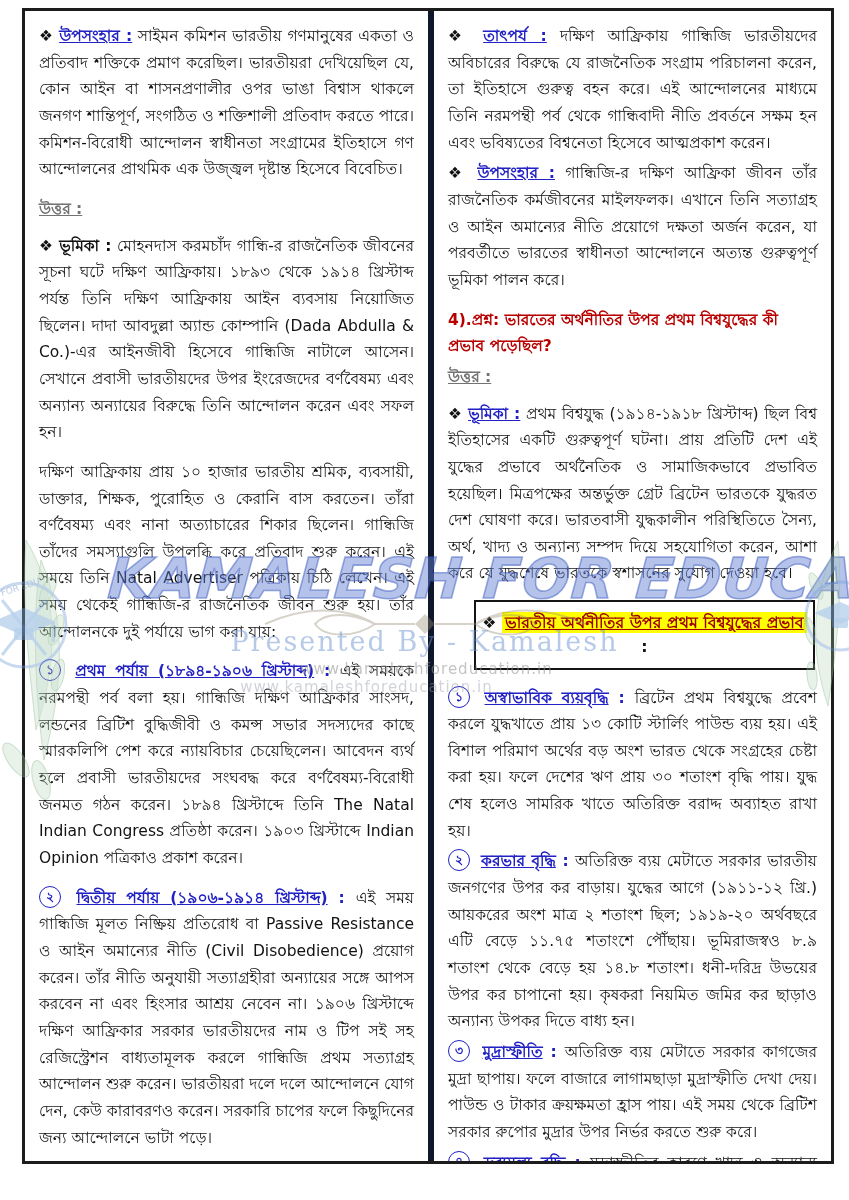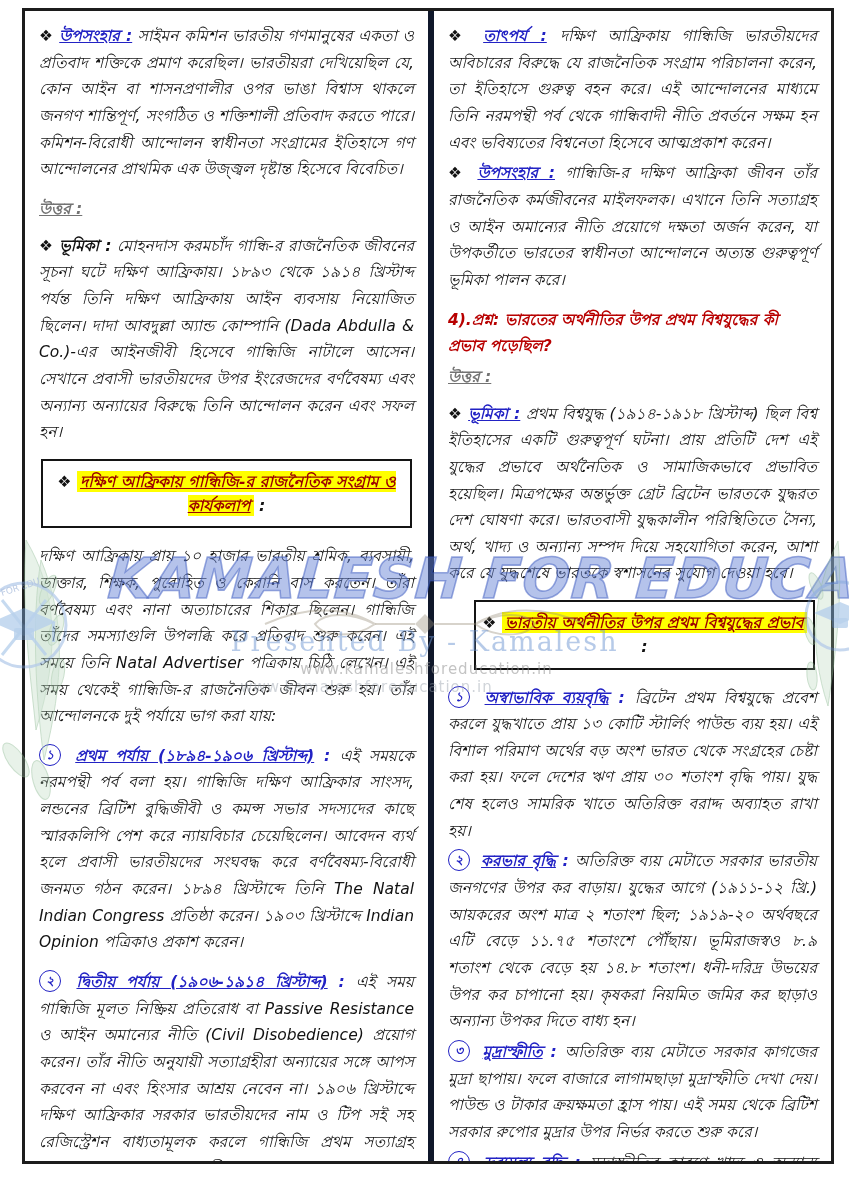"❖ উপসংহার : সাইমন কমিশন" .col { font-style: italic -> none }
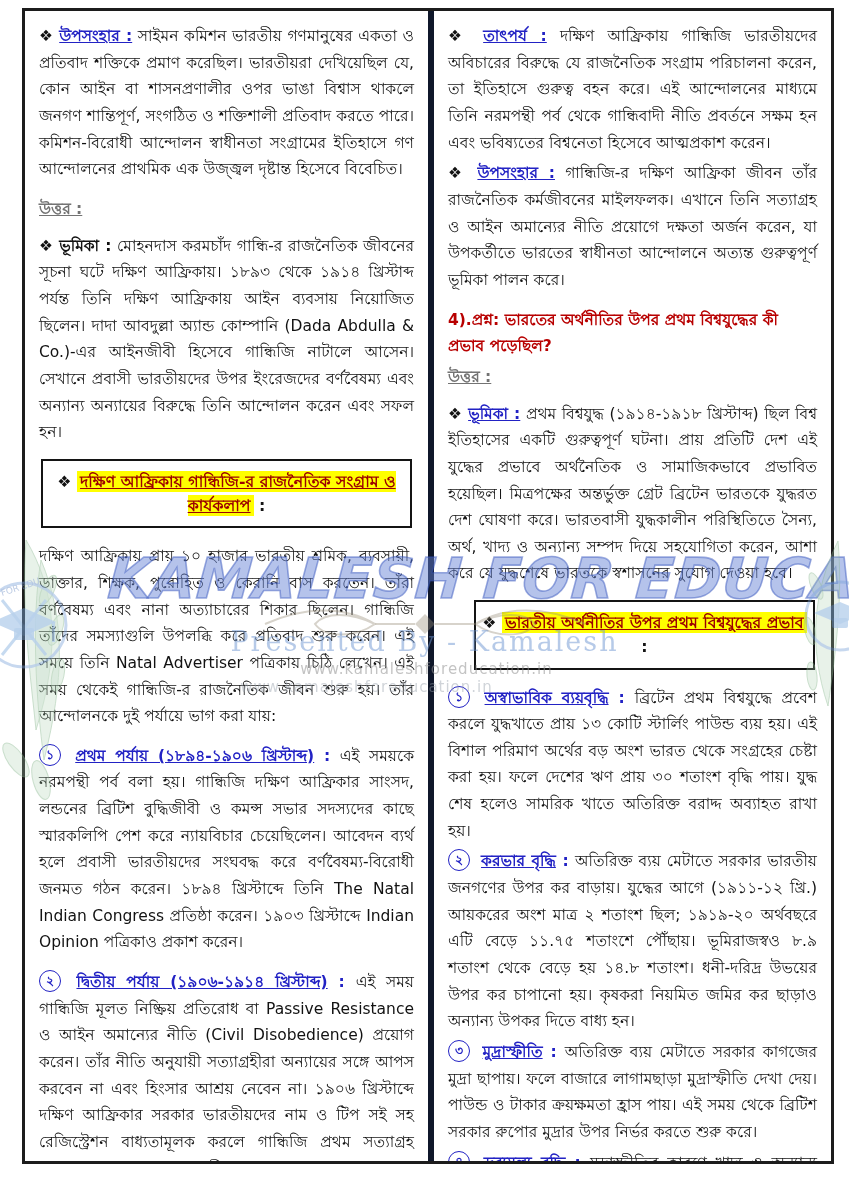"গান্ধিজি-র দক্ষিণ আফ্রিকা জীবন তাঁর" span { text: উপকর্তীতে -> পরবর্তীতে }
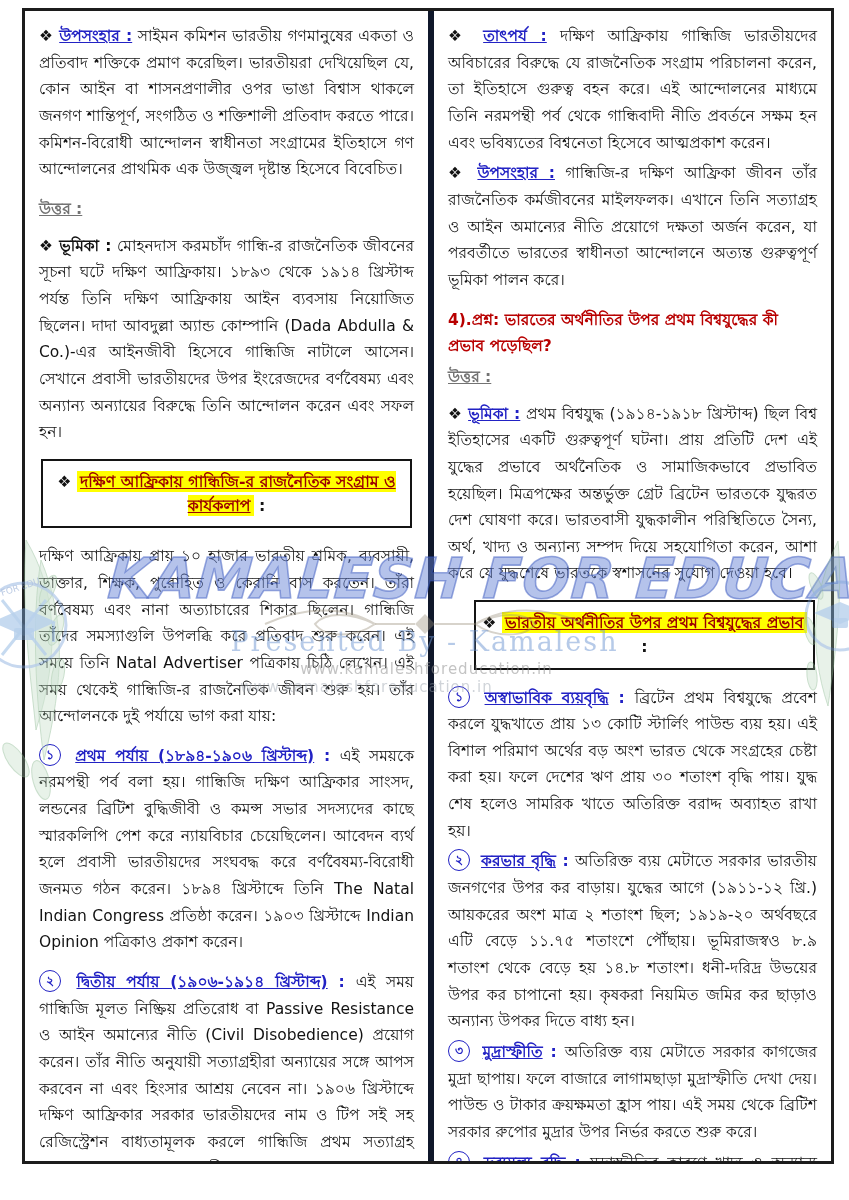"❖ দক্ষিণ আফ্রিকায় গান্ধিজি-র রাজনৈতিক" div.ybox { html: <div> <span>❖</span> <span>দক্ষিণ আফ্রিকায় গান্ধিজি-র রাজনৈতিক সংগ্রাম ও কার্যকলাপ</span><span> :</span> </div> -> none }
